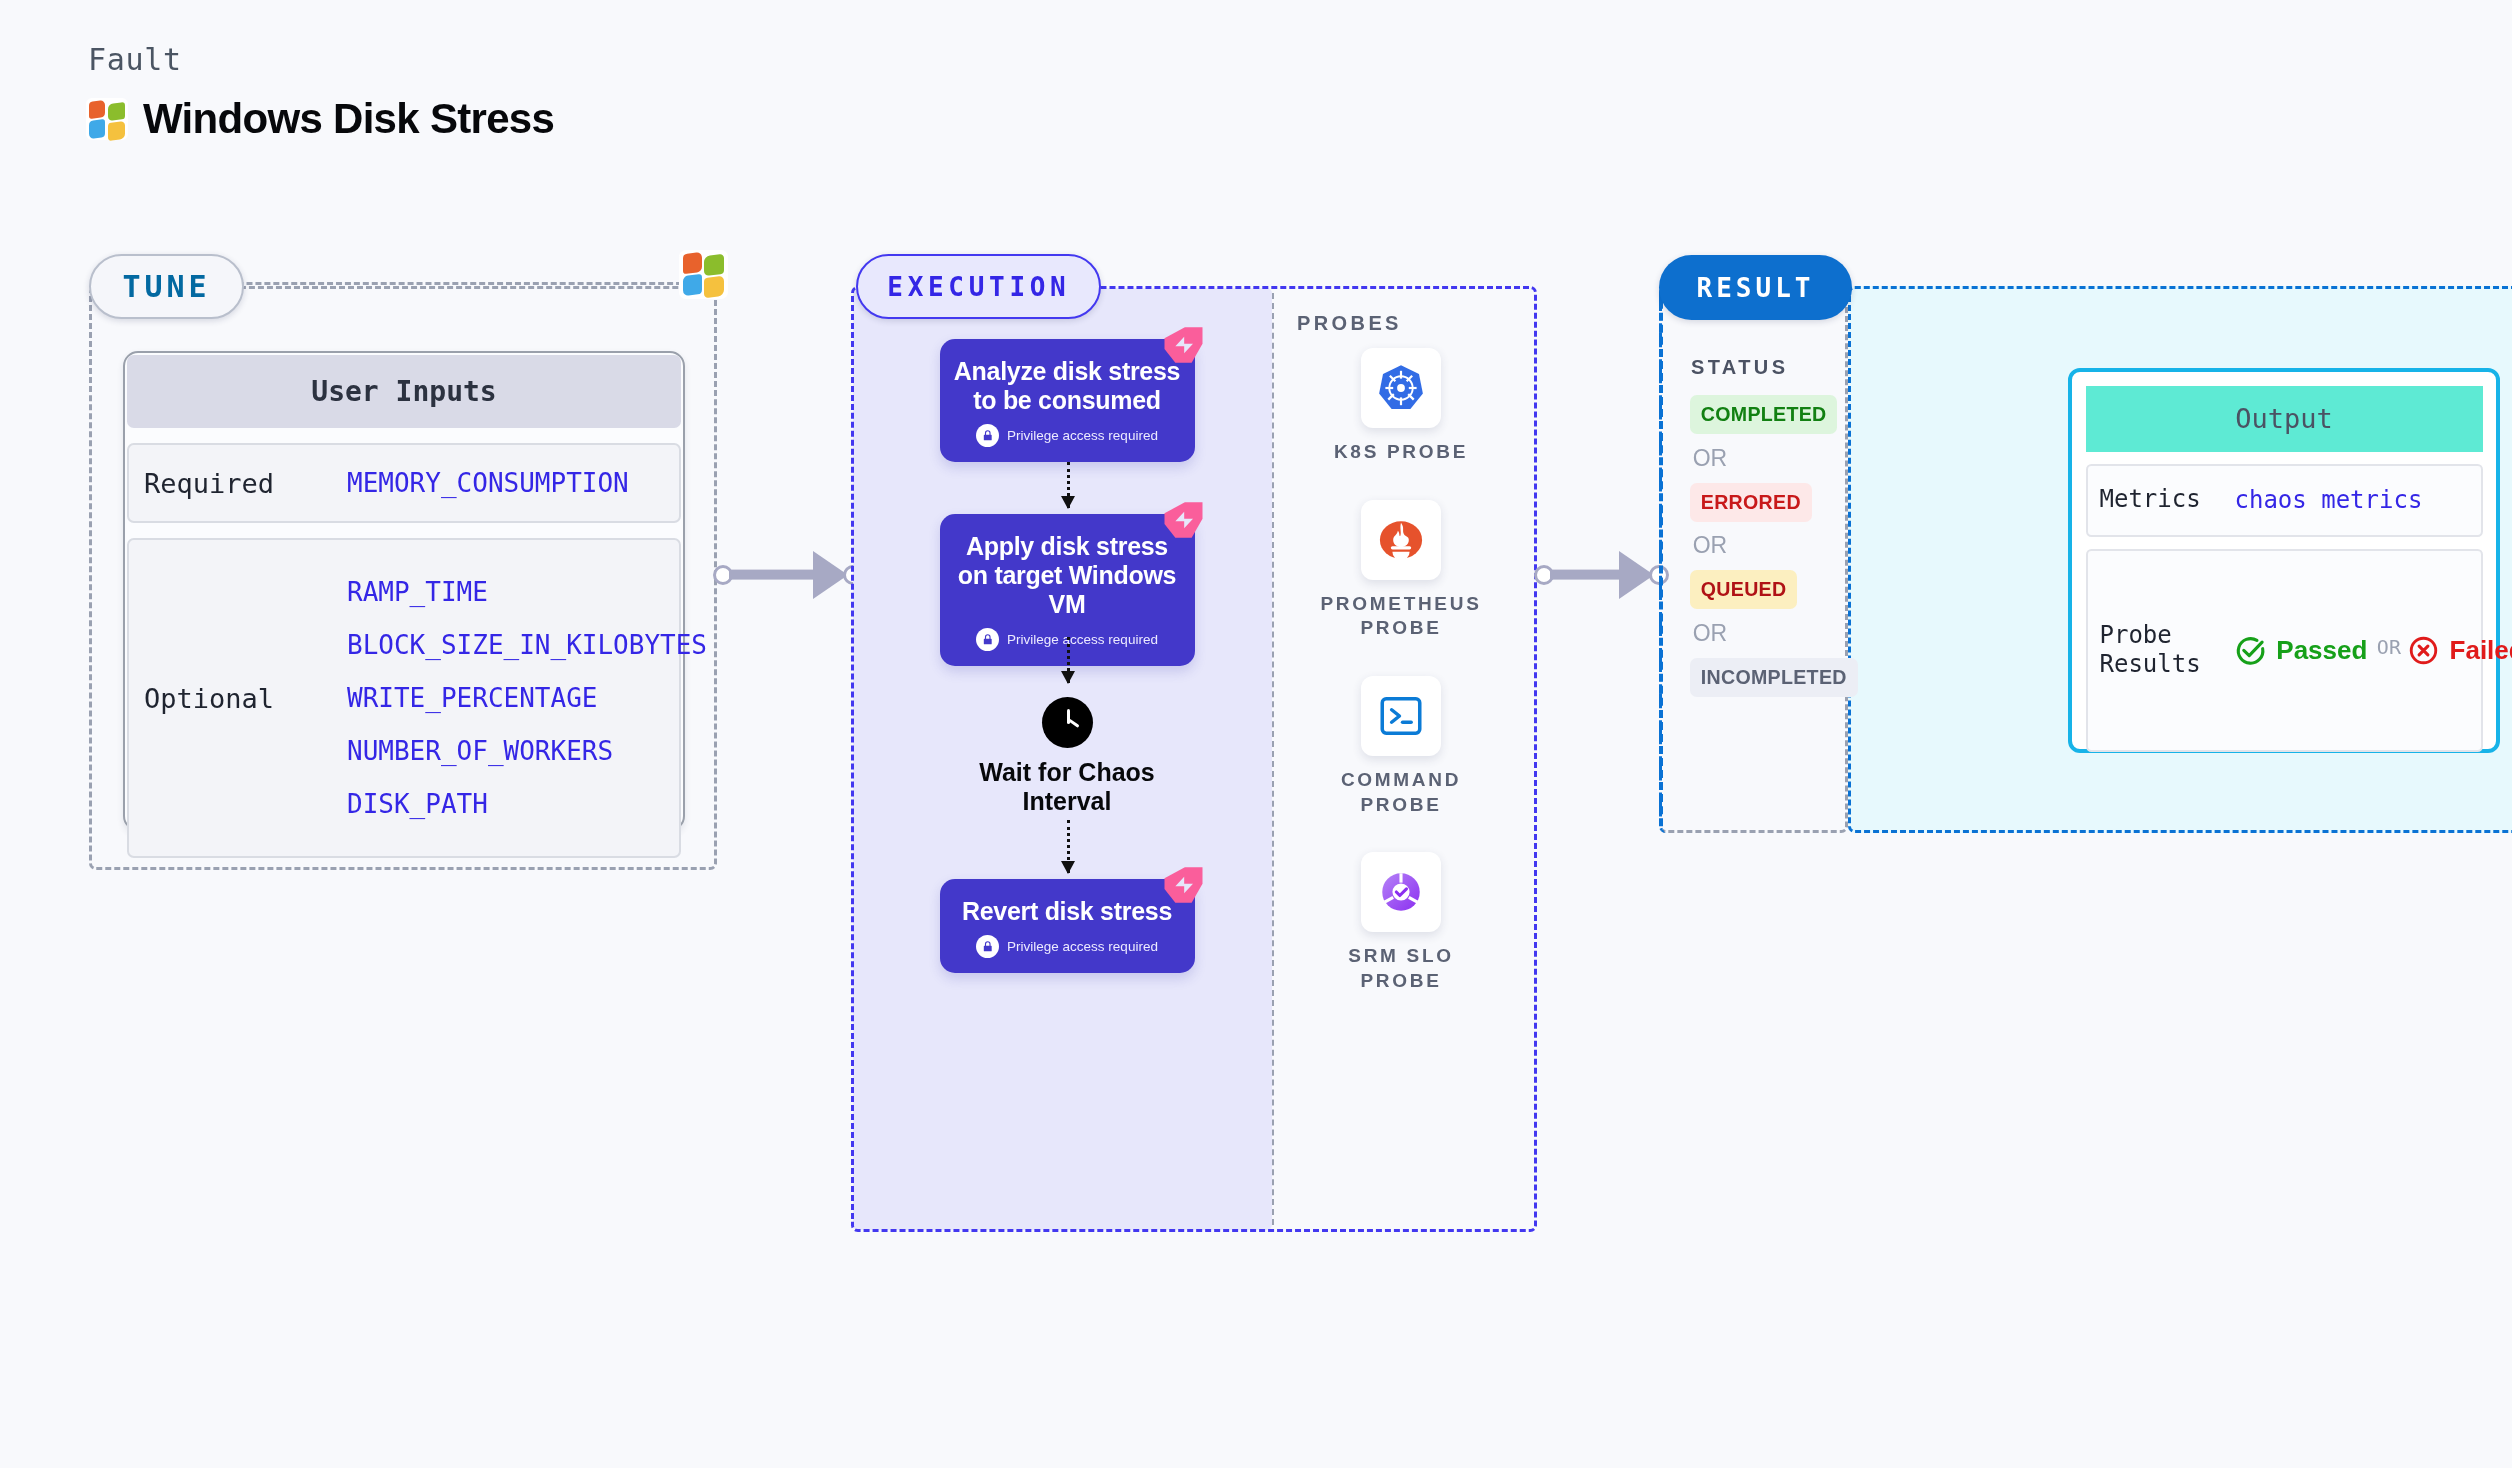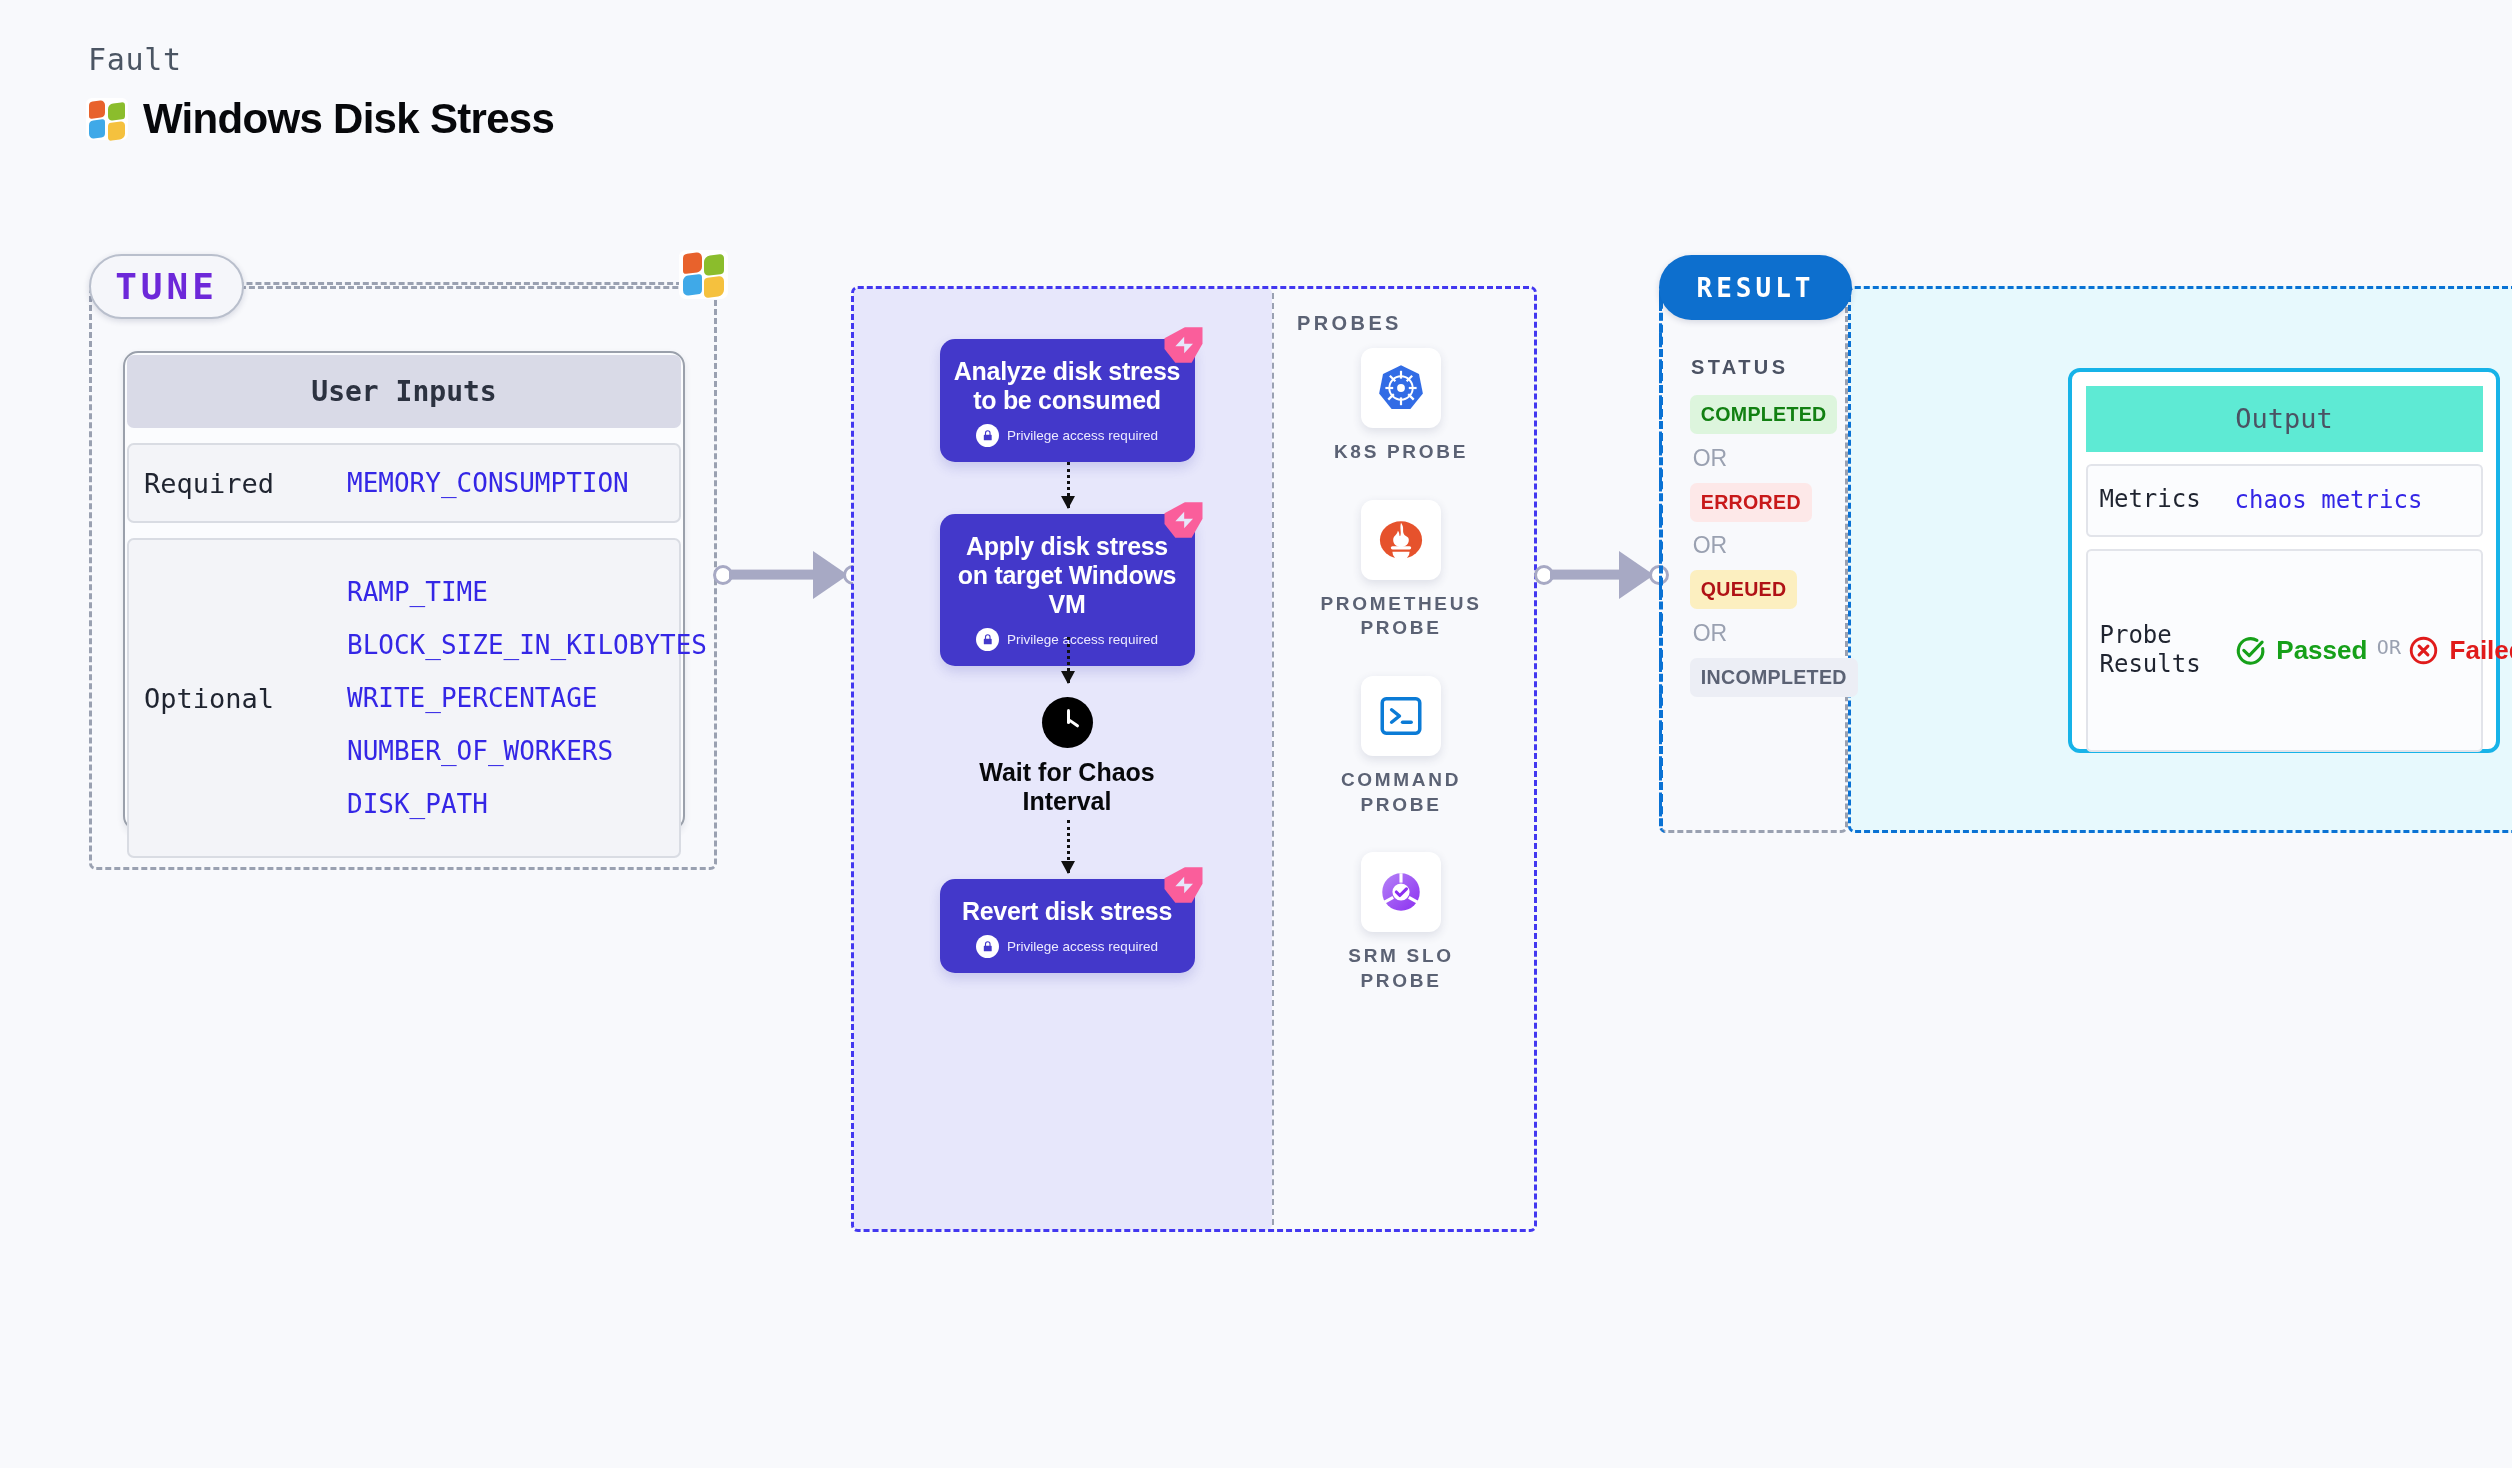"TUNE" #tune-badge { color: #6d28d9 -> #0369a1; font-size: 36px -> 30px }
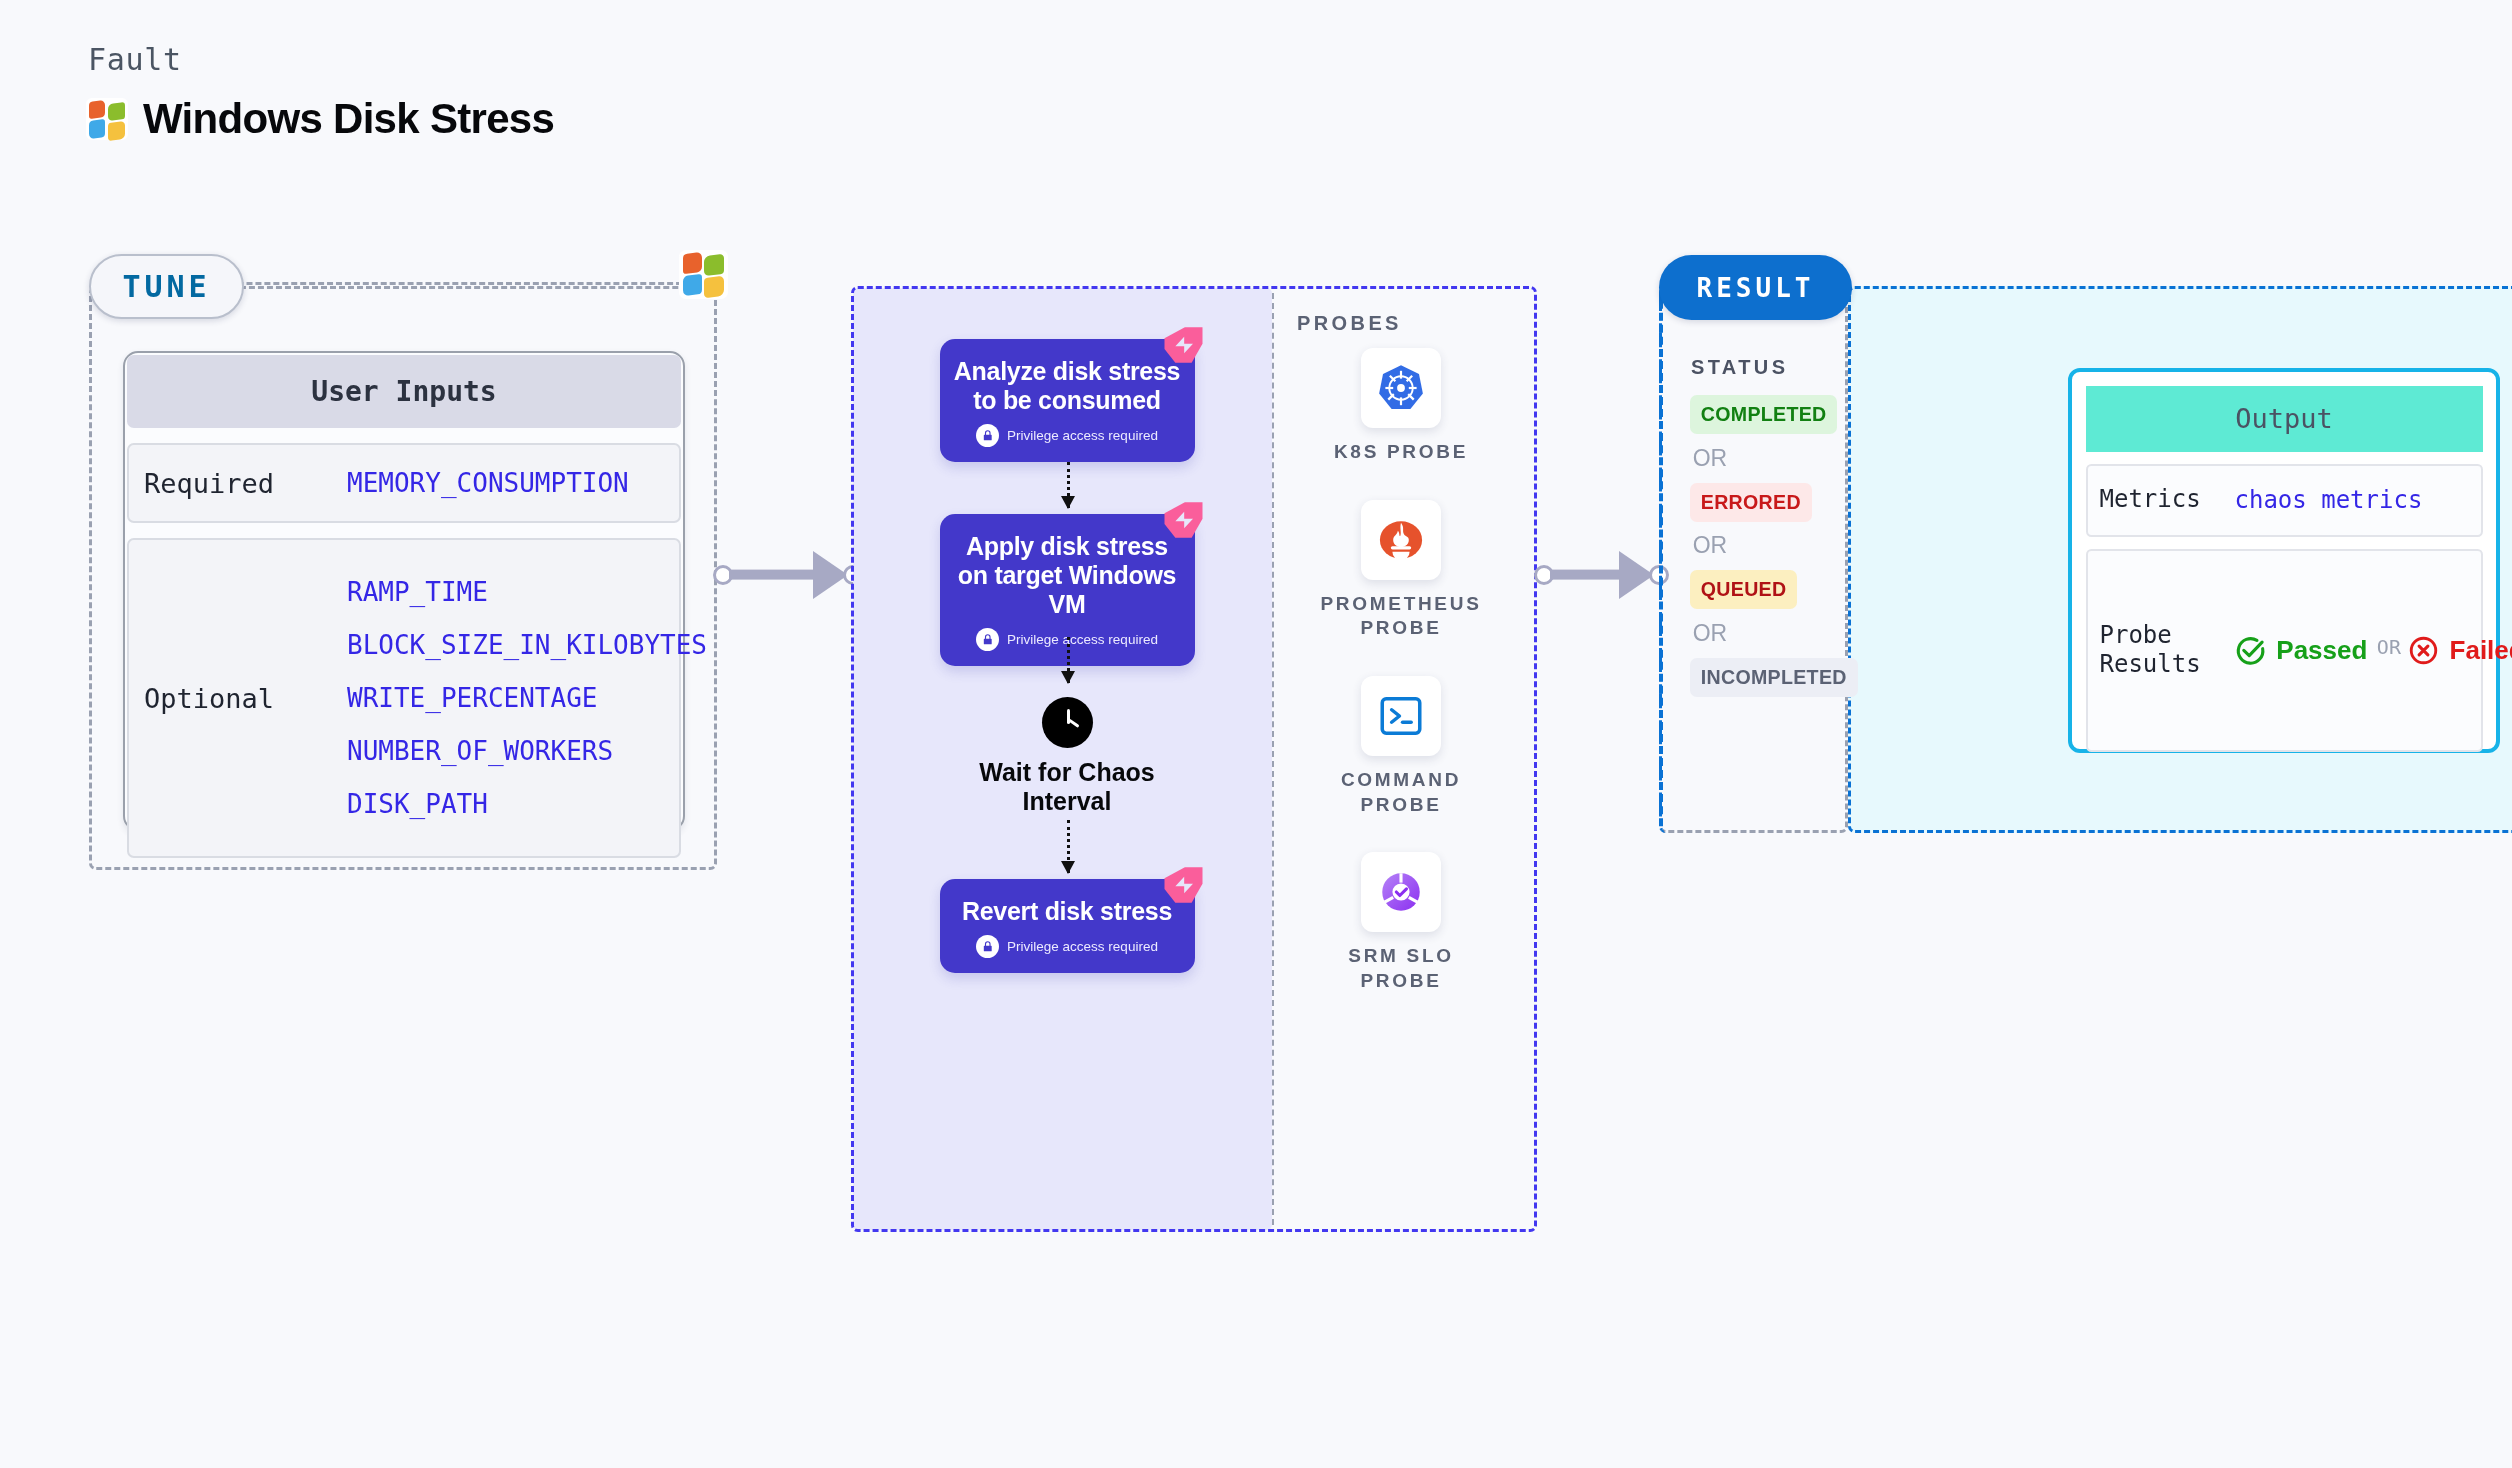"EXECUTION" div.sec-badge { html: none -> <div>EXECUTION</div> }
